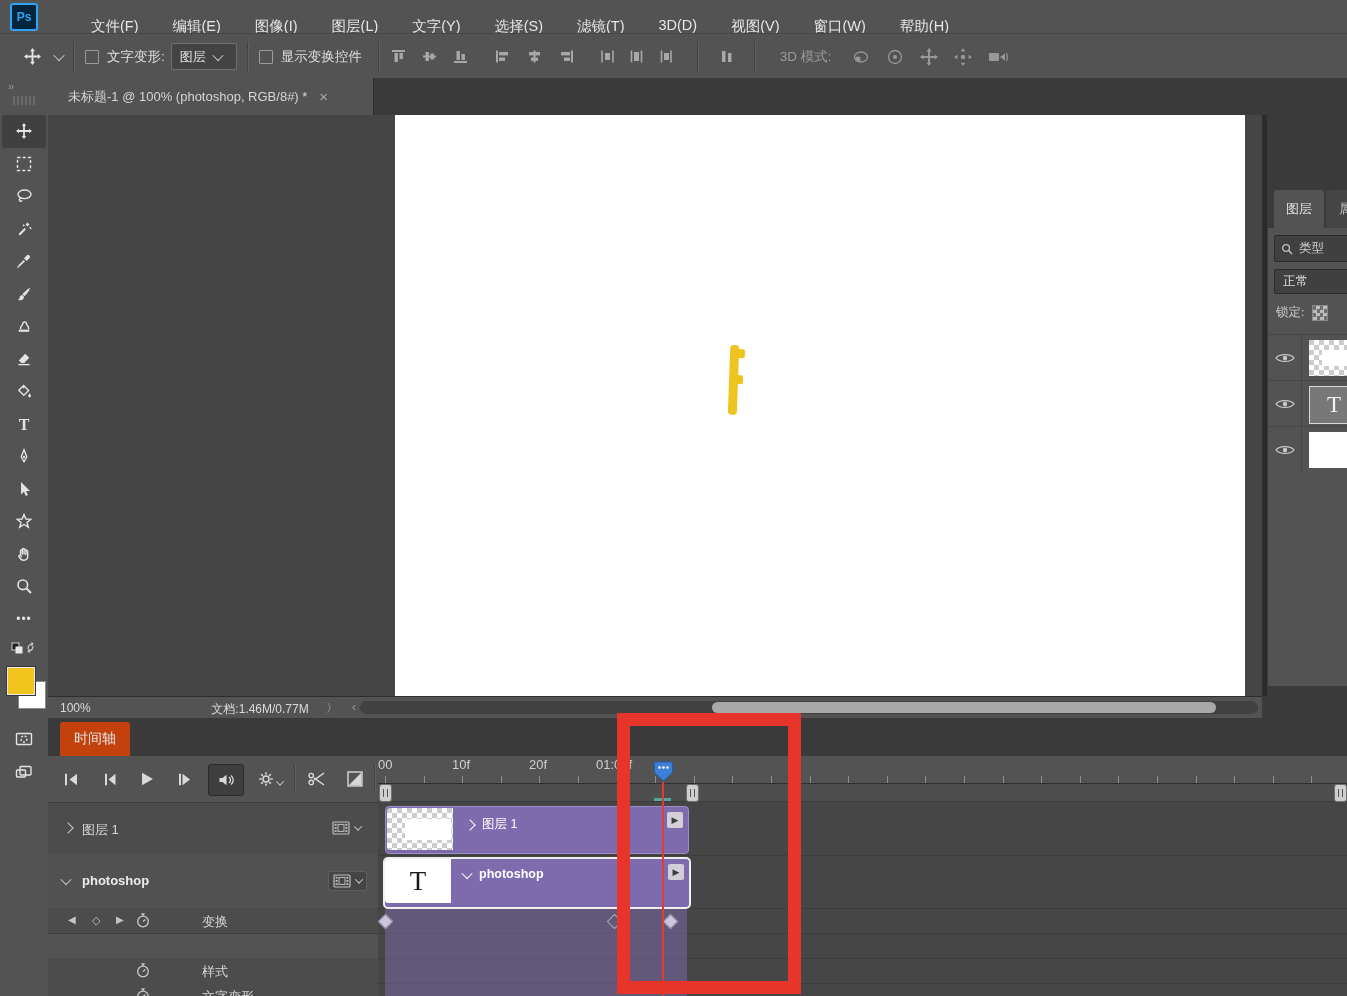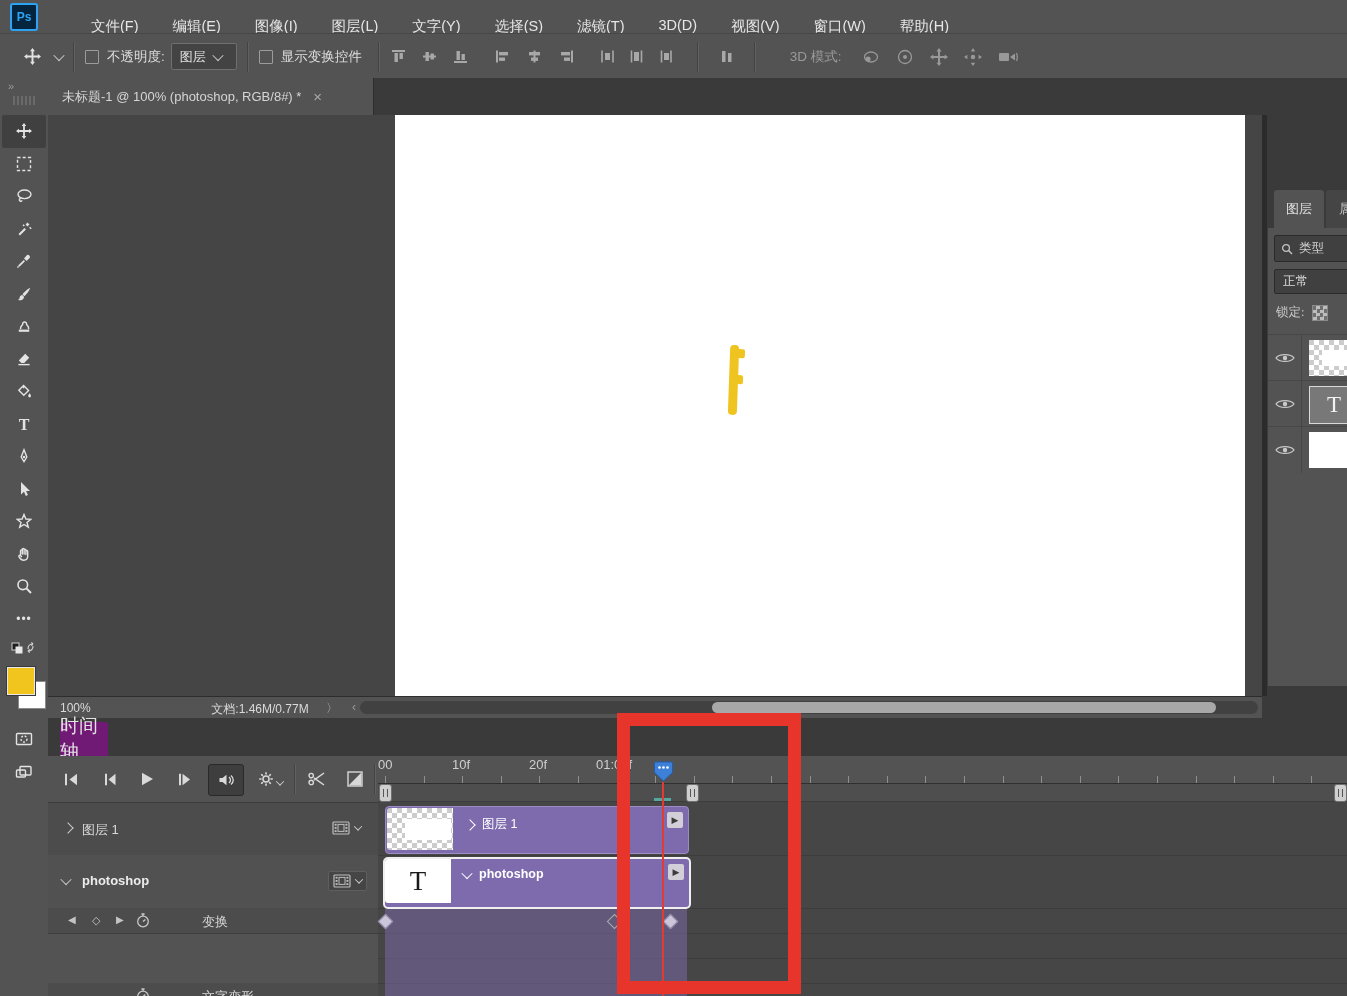"不透明度:" span.opt-label { text: 不透明度 -> 文字变形 }
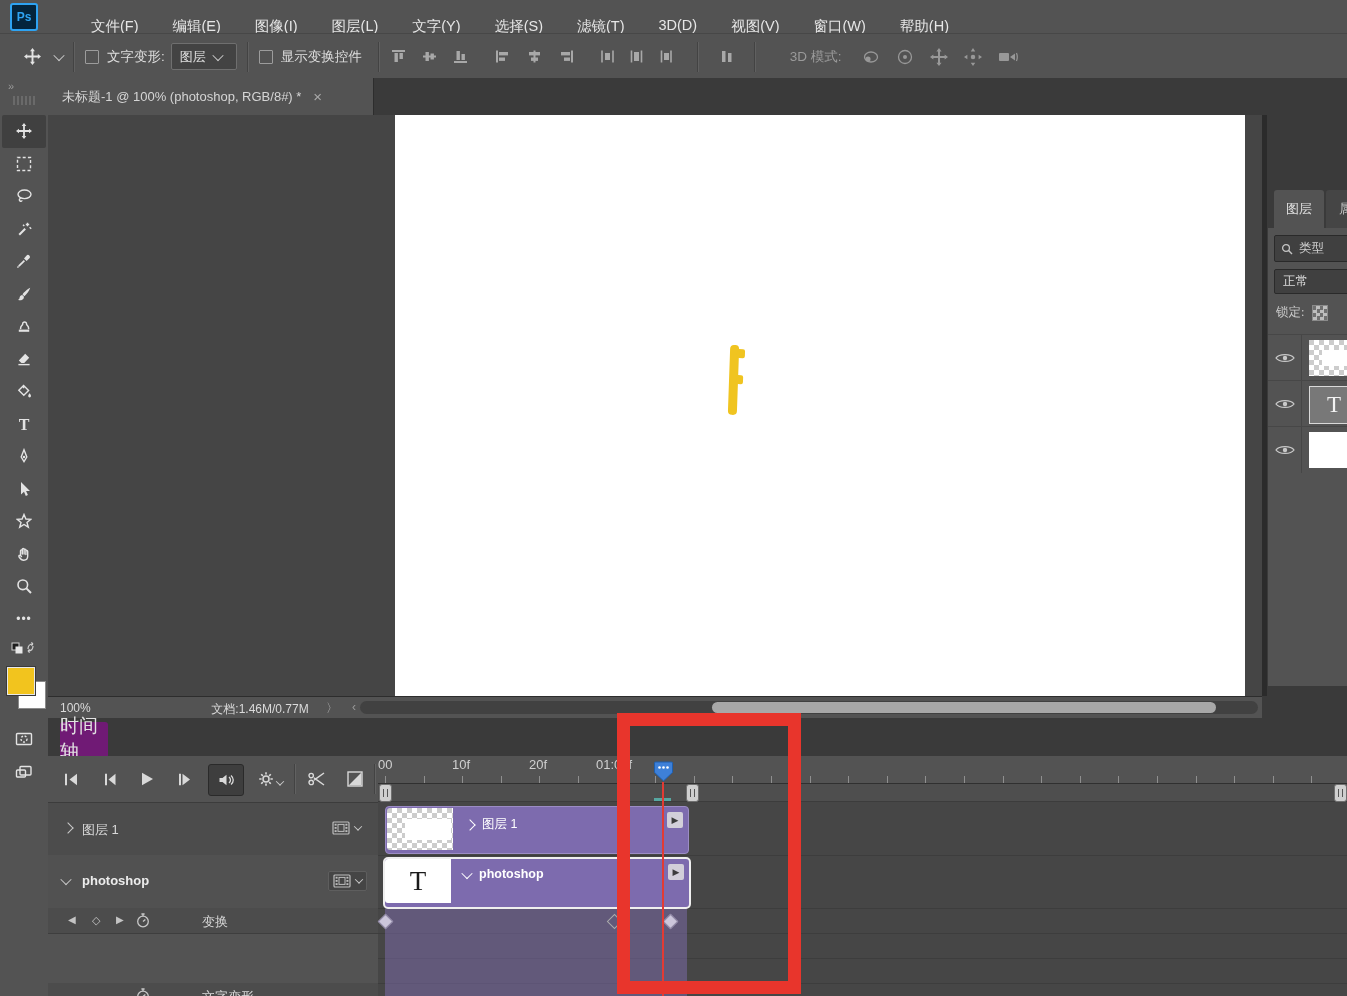"3D 模式:" span.opt-label { margin-left: 24px -> 14px }
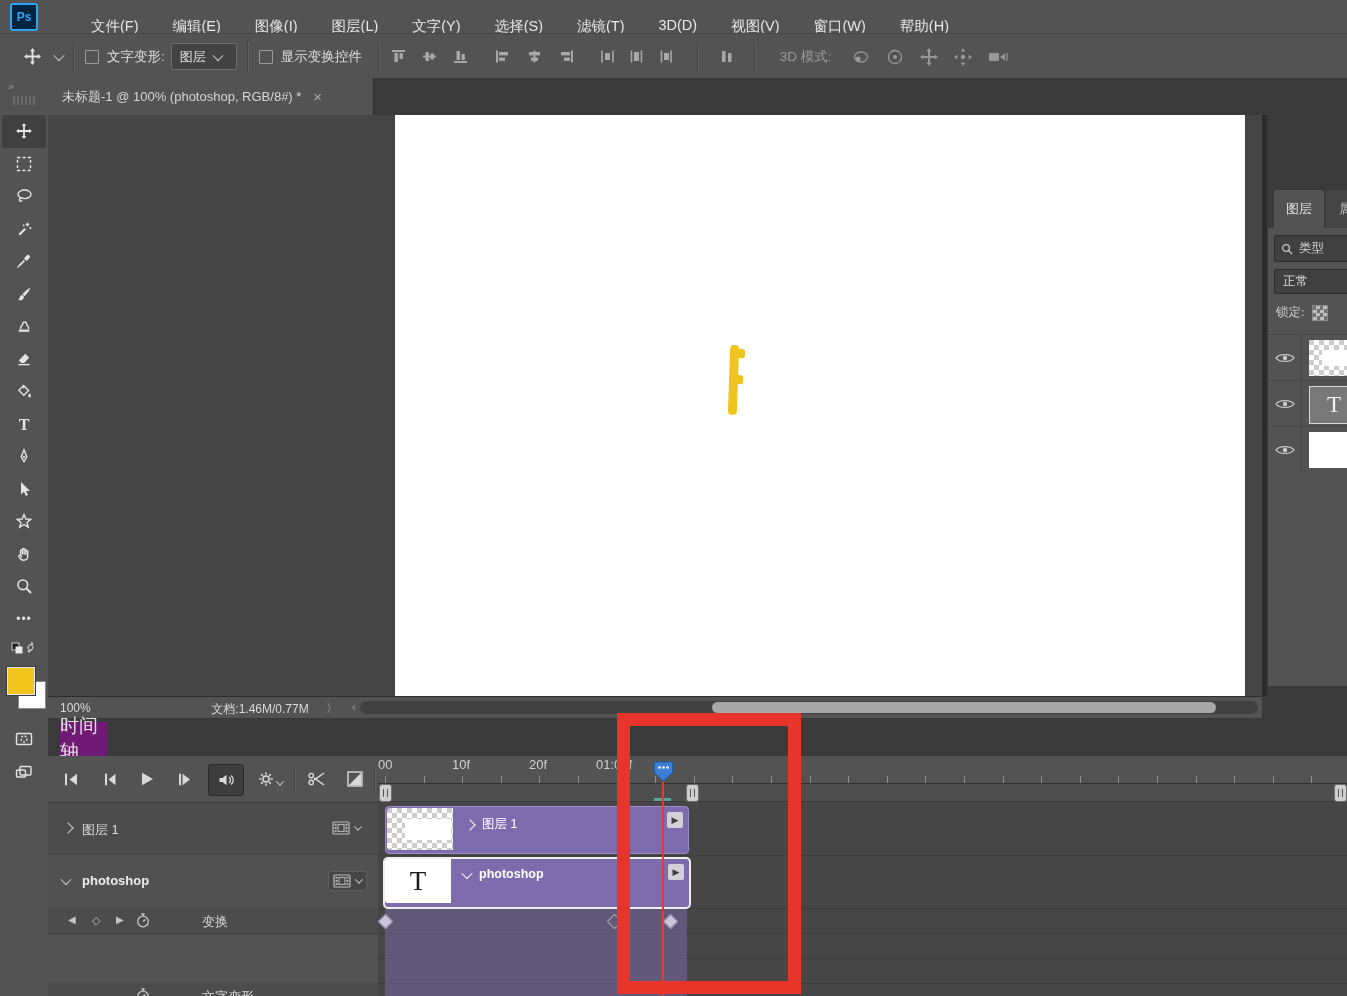"未标题-1 @ 100% (photoshop, RGB/8#)" .doc-title { margin-left: 14px -> 20px }
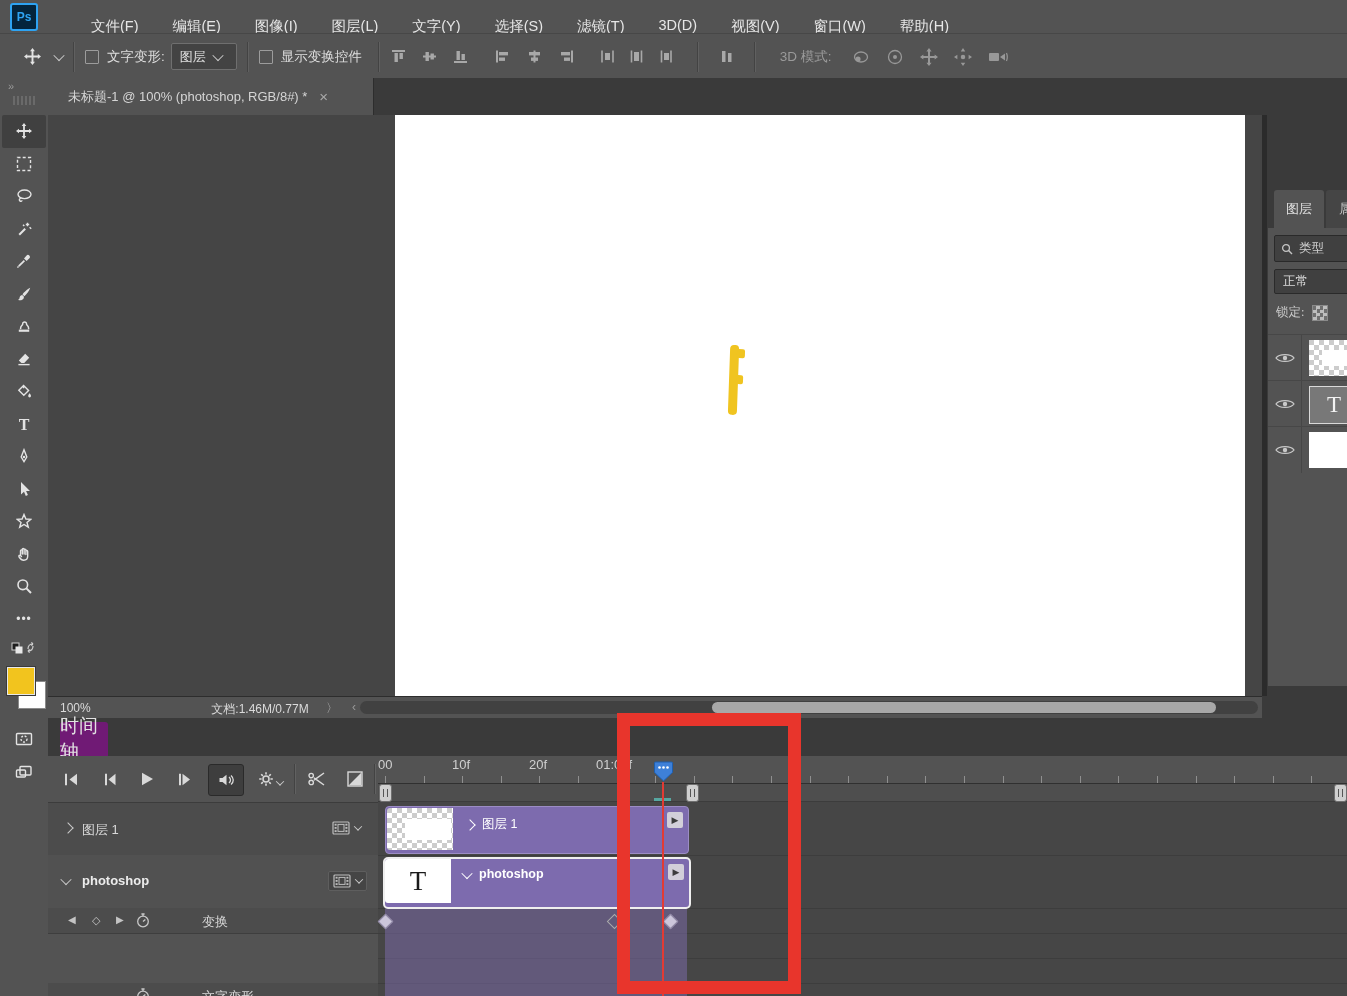"时间轴" .tl-tab { background: #701a75 -> #c2410c; font-size: 19px -> 14px; width: 48px -> 70px }
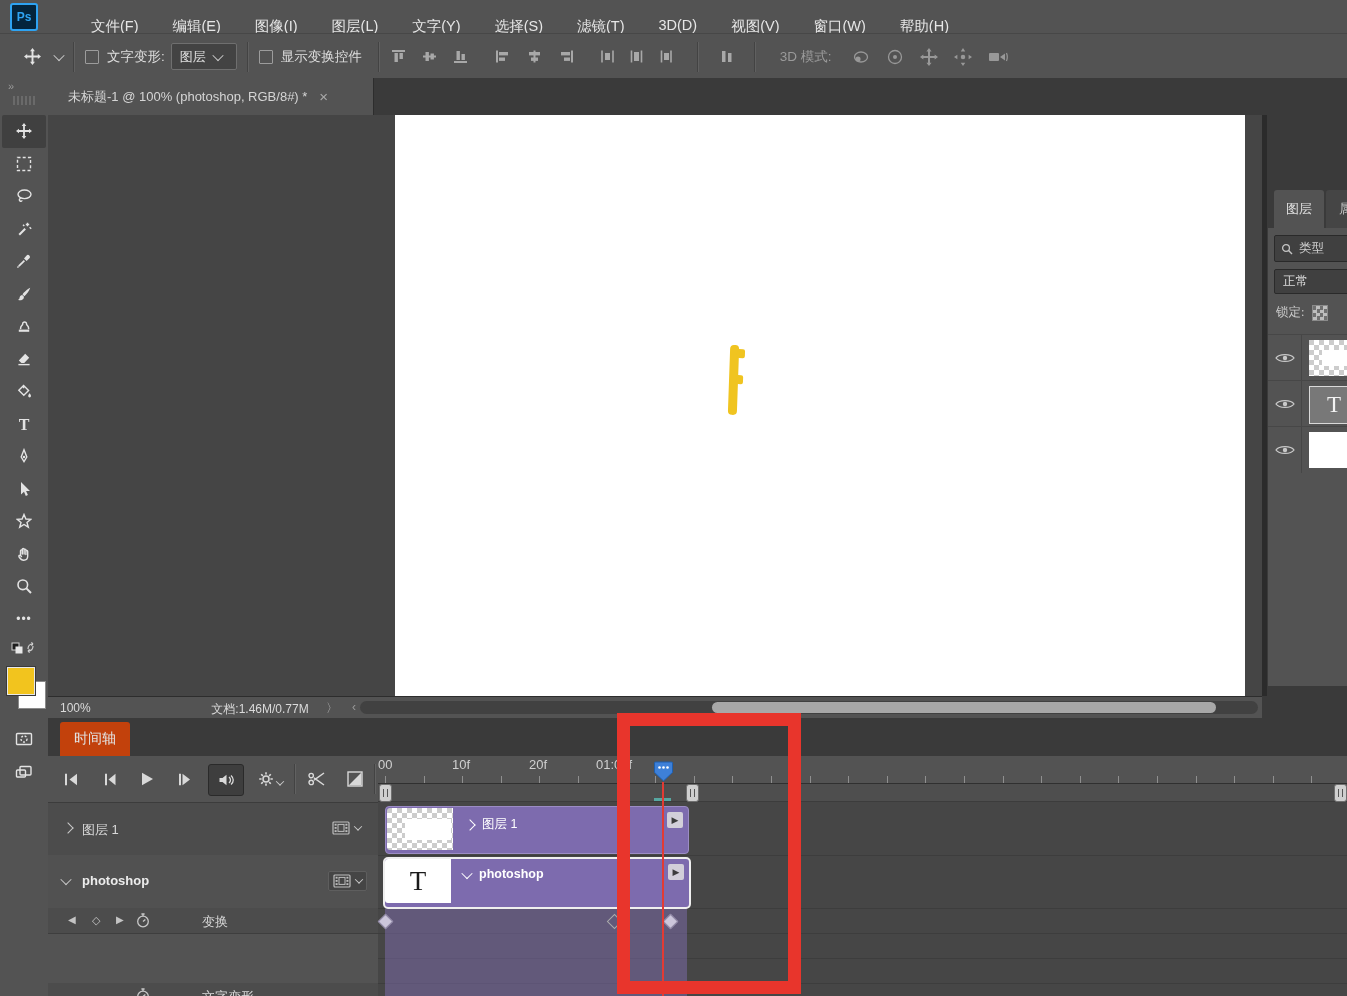"样式" div.r { html: none -> <div> <span> <svg> <circle></circle> <path></path> </svg> </span> <span>样式</span> </div> }
